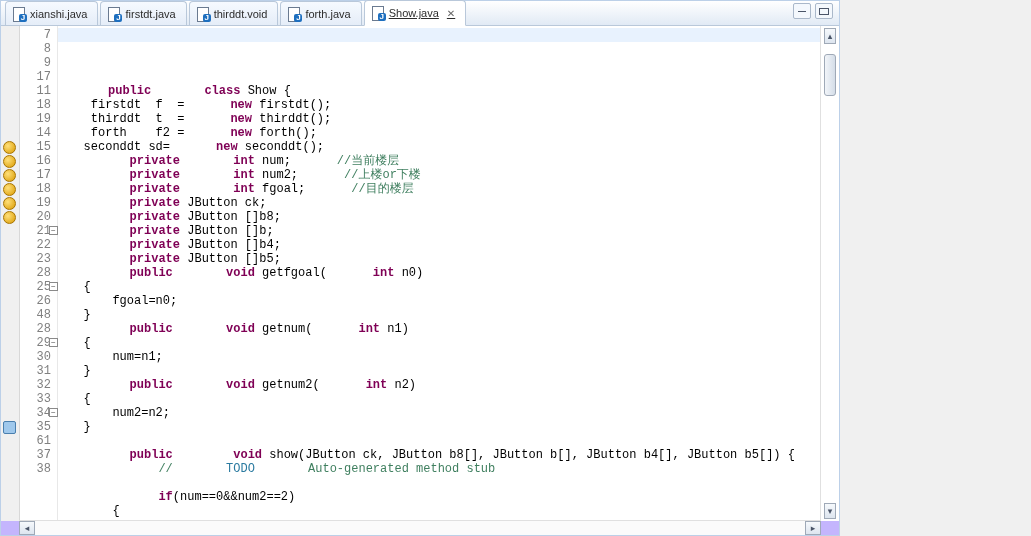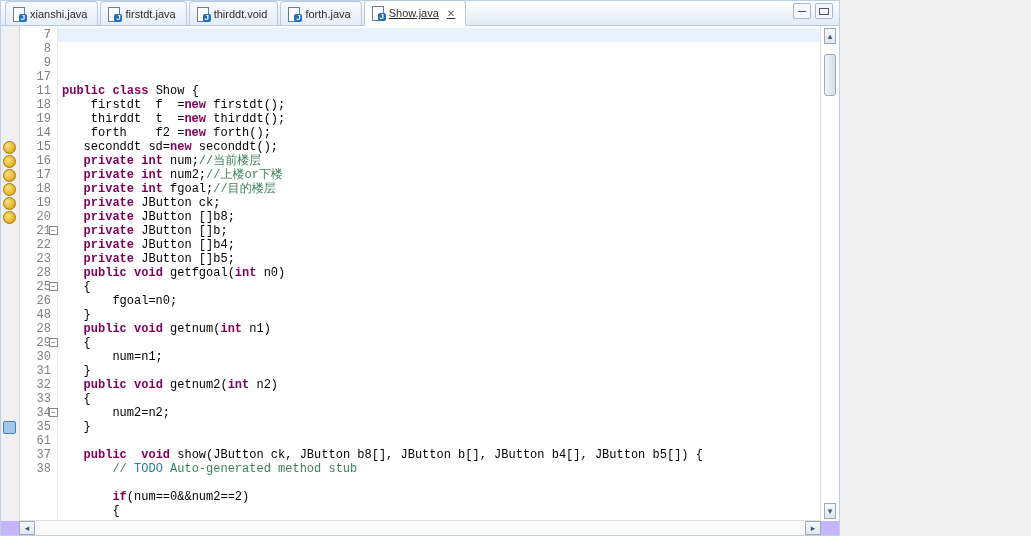"public" .code .cl > * { margin-left: none -> 46px }
